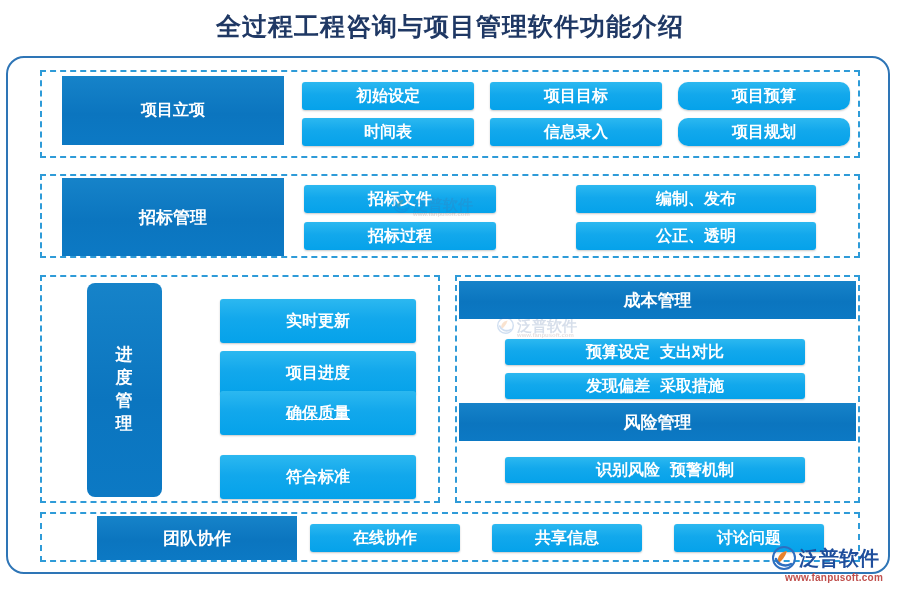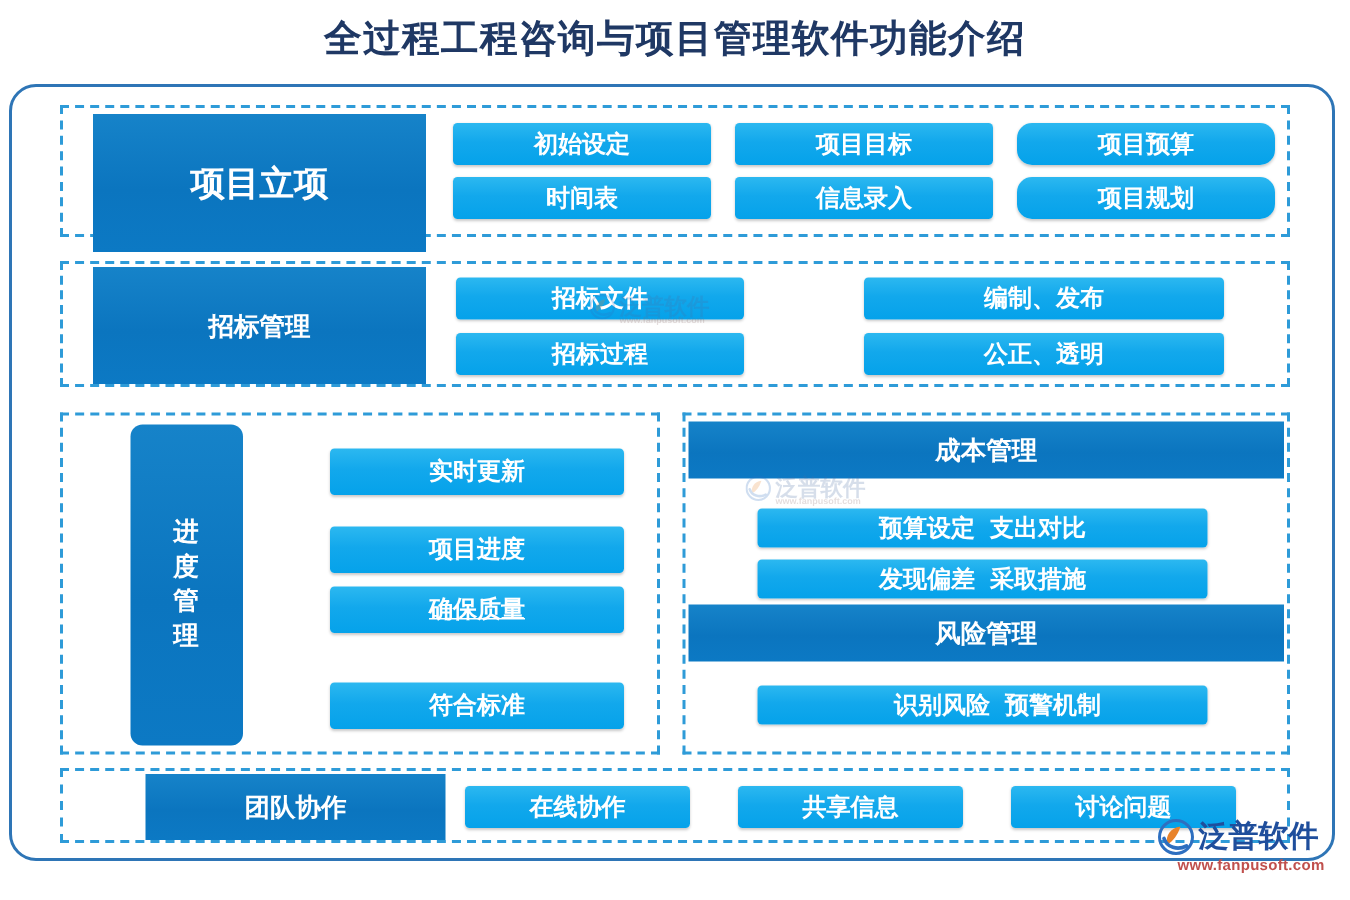"项目立项" #sec1 .dark-block { font-size: 23px -> 16px; height: 92px -> 69px }
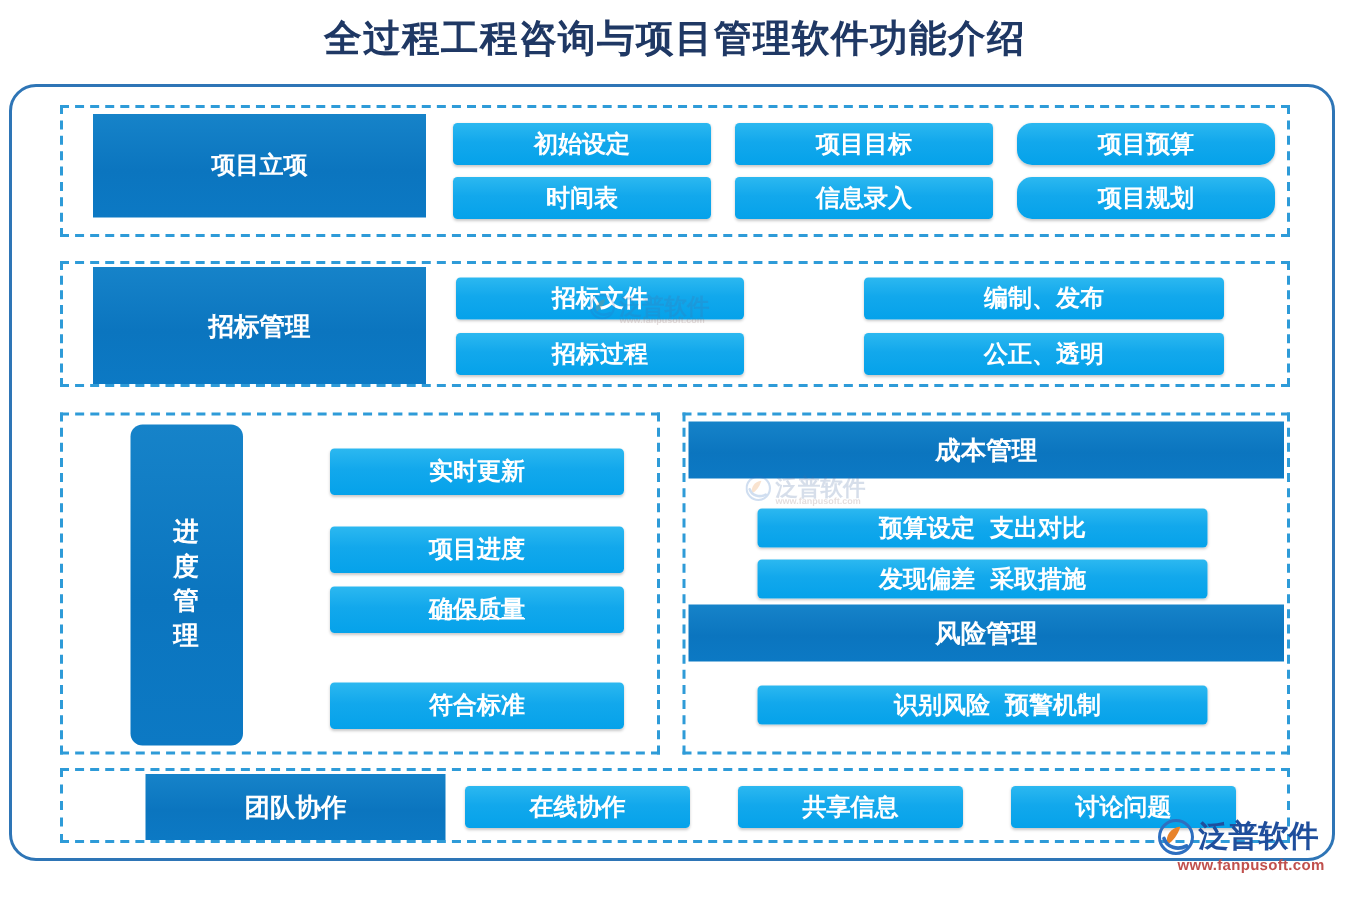"实时更新" #sec3l .pill { height: 31px -> 44px }
